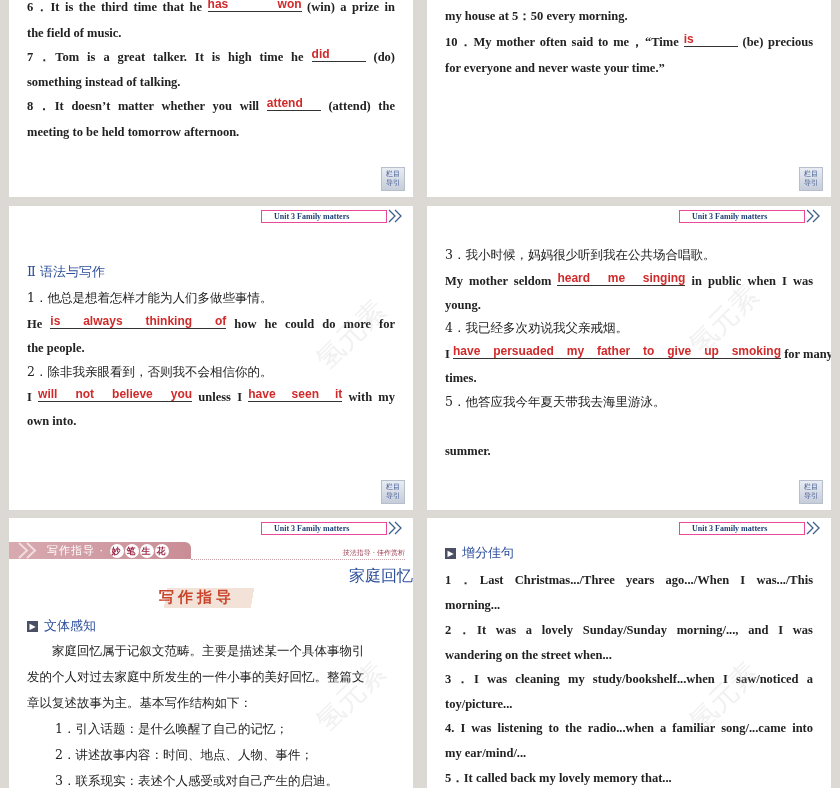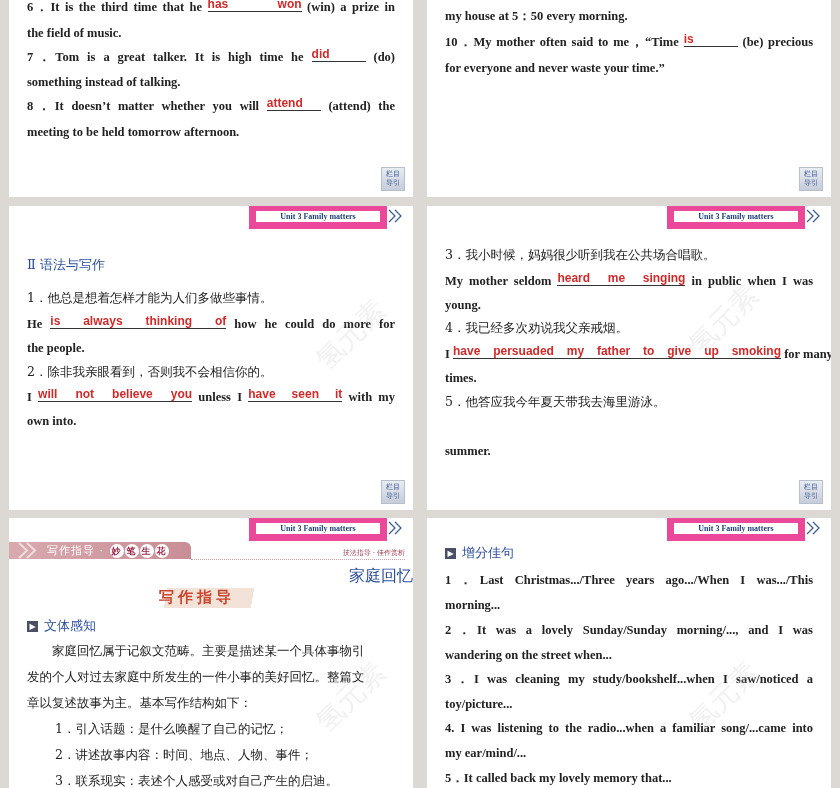"Unit 3 Family matters" .unit-box { border: 7px solid #ec4899 -> 1px solid #ec4899; text-align: center -> none }
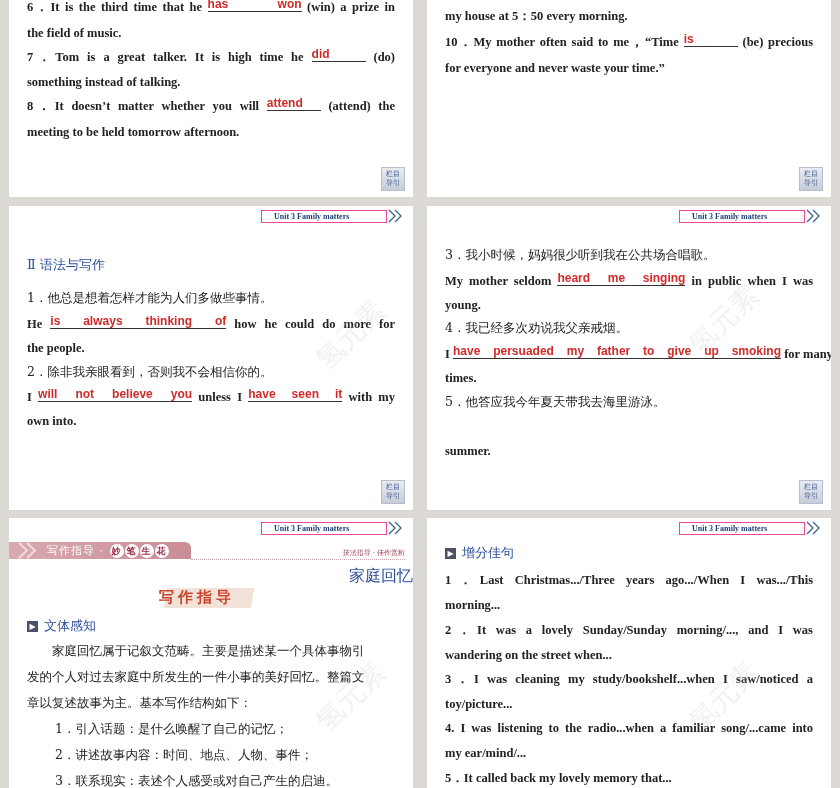"Ⅱ 语法与写作" div.sec-title { top: 50px -> 57px }
